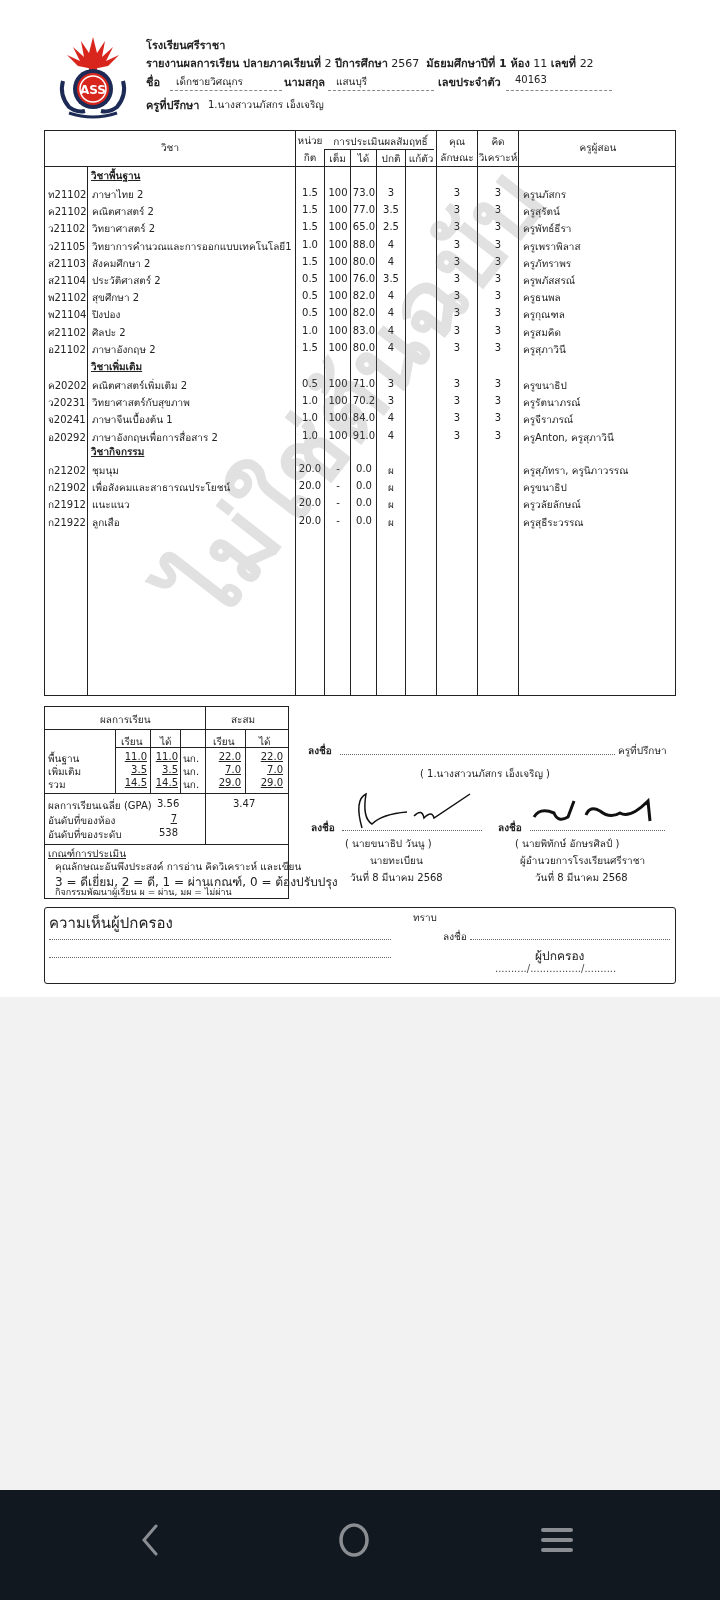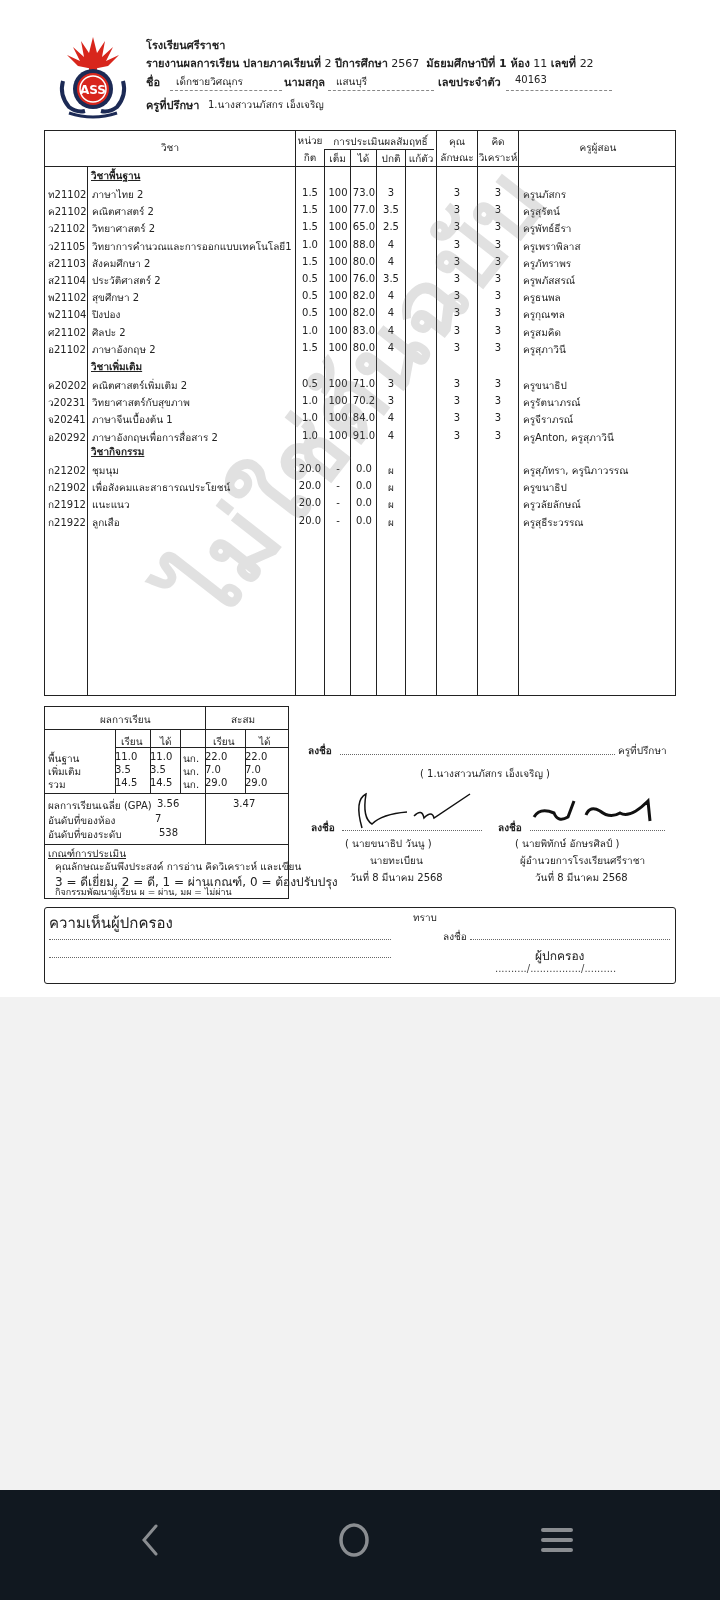"11.0" .sum .r { text-align: left -> right; text-decoration: none -> underline }
